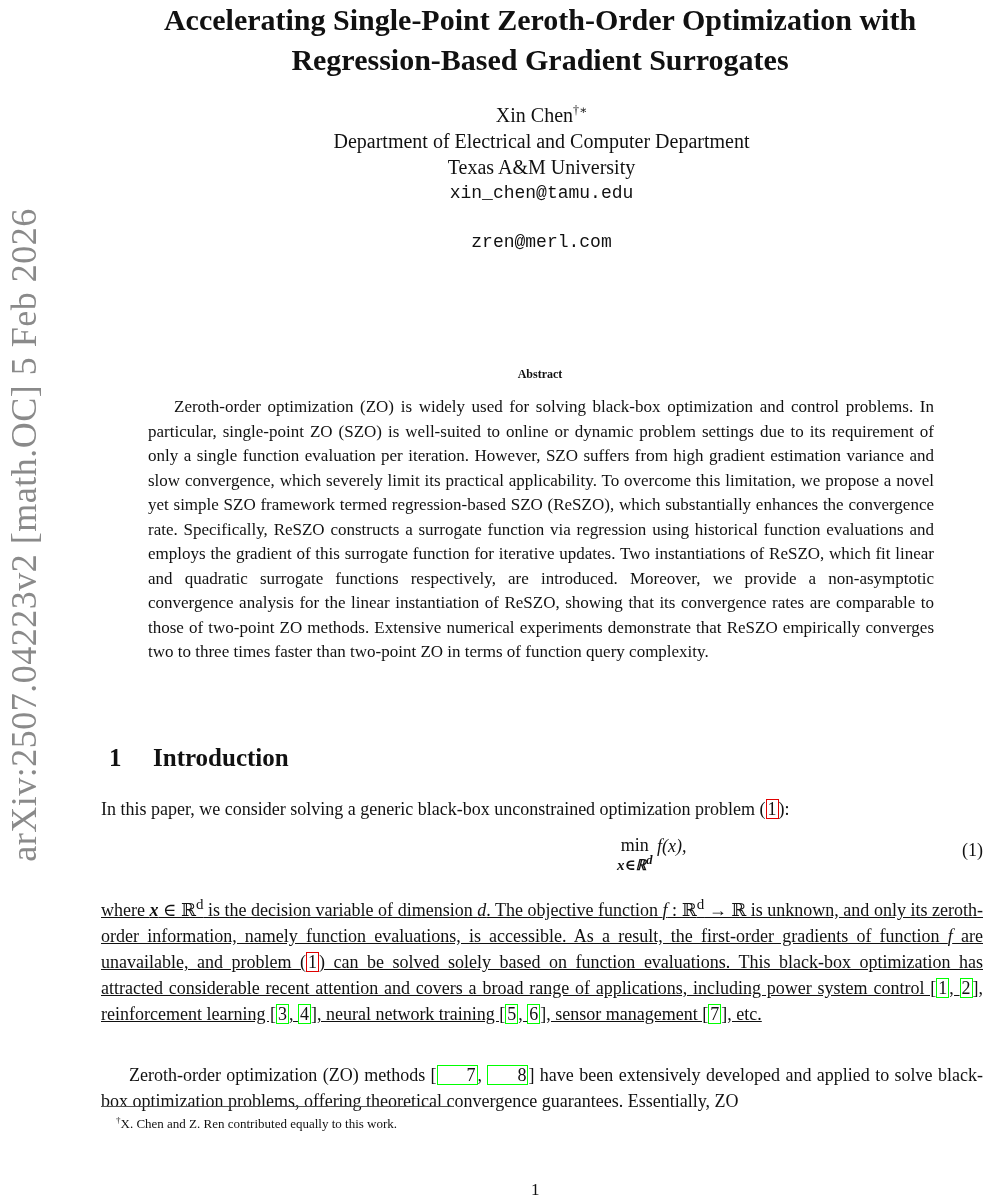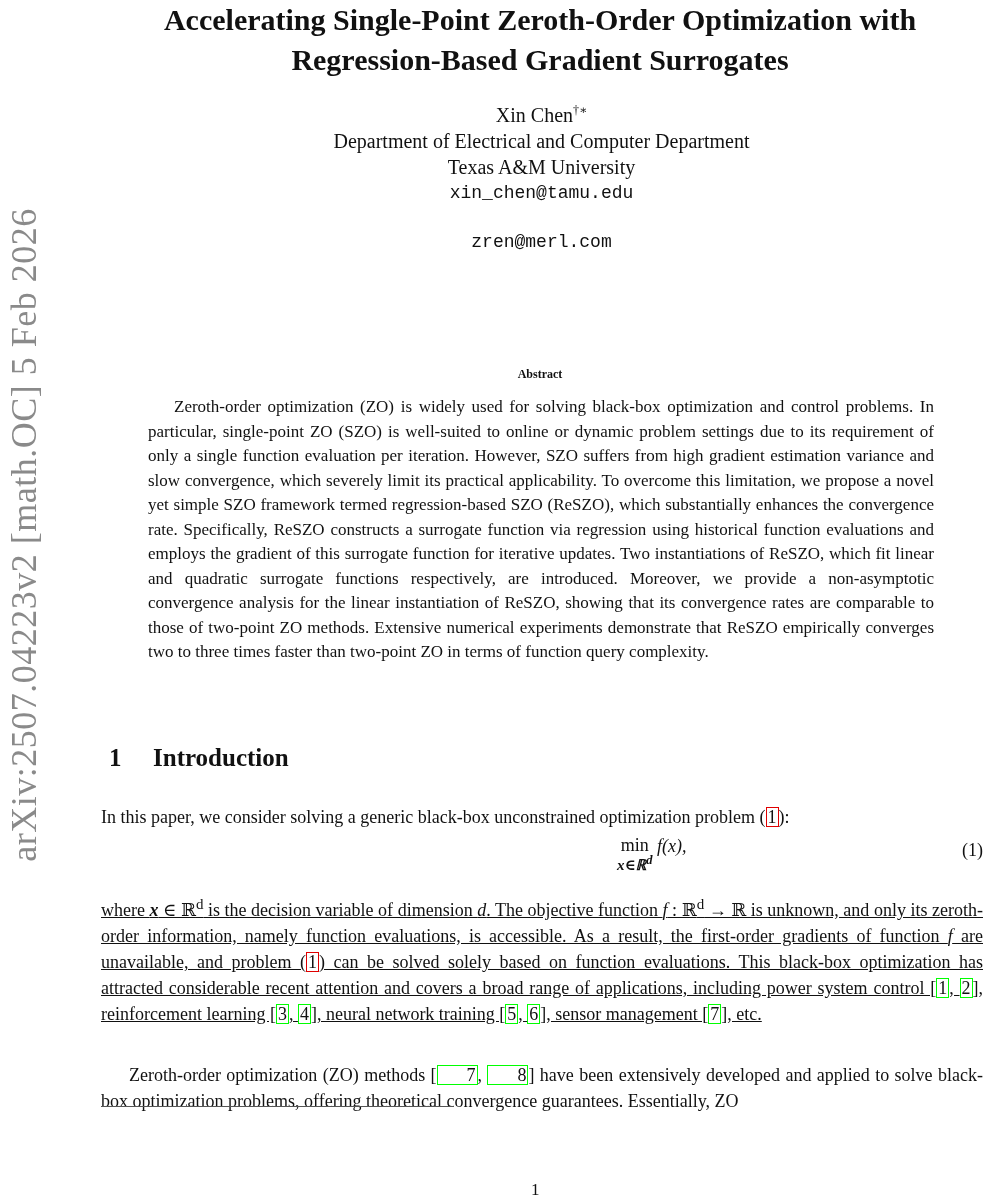"In this paper, we consider" div.para { margin-top: 8px -> none }
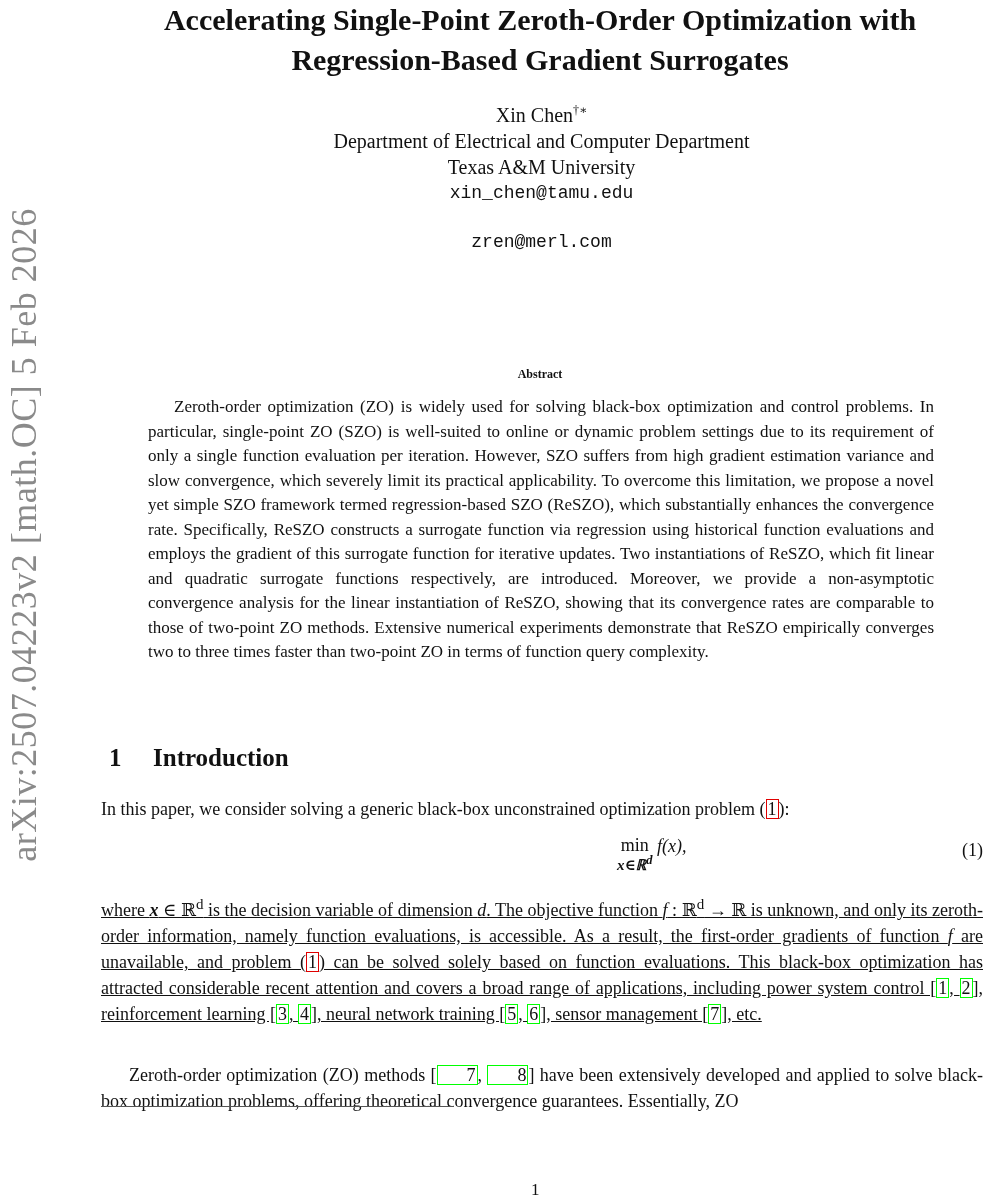"†X. Chen and Z. Ren" div { html: none -> <div><sup>†</sup><span>X. Chen and Z. Ren contributed equally to this work.</span></div> }
